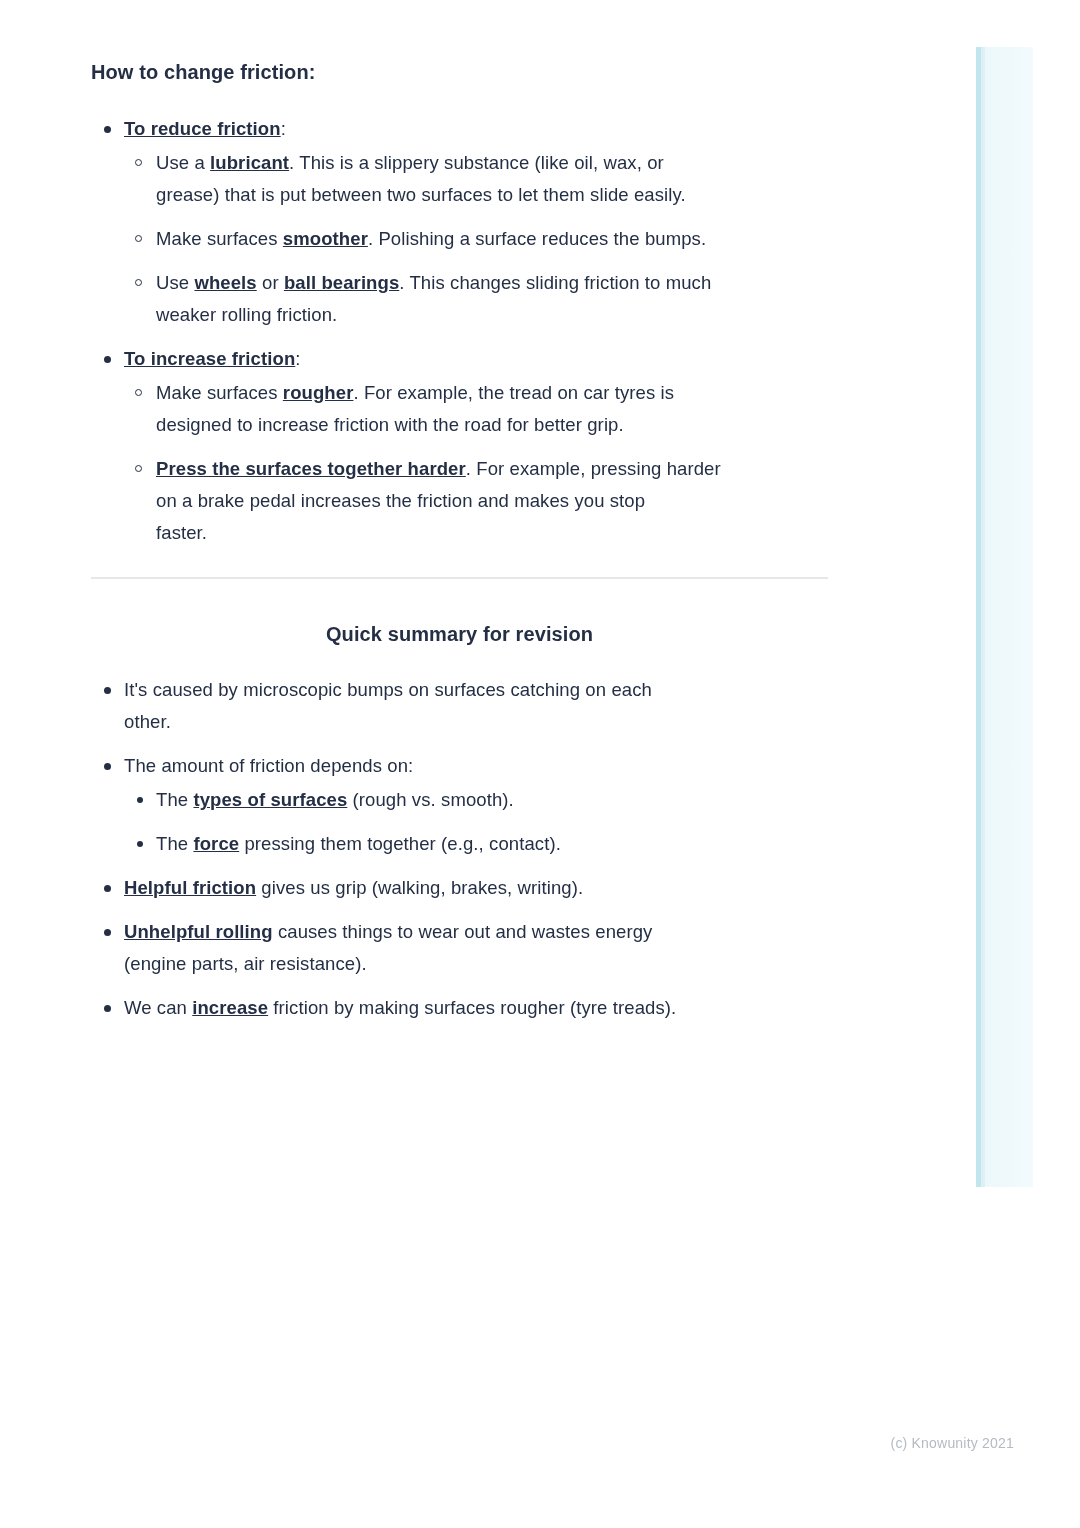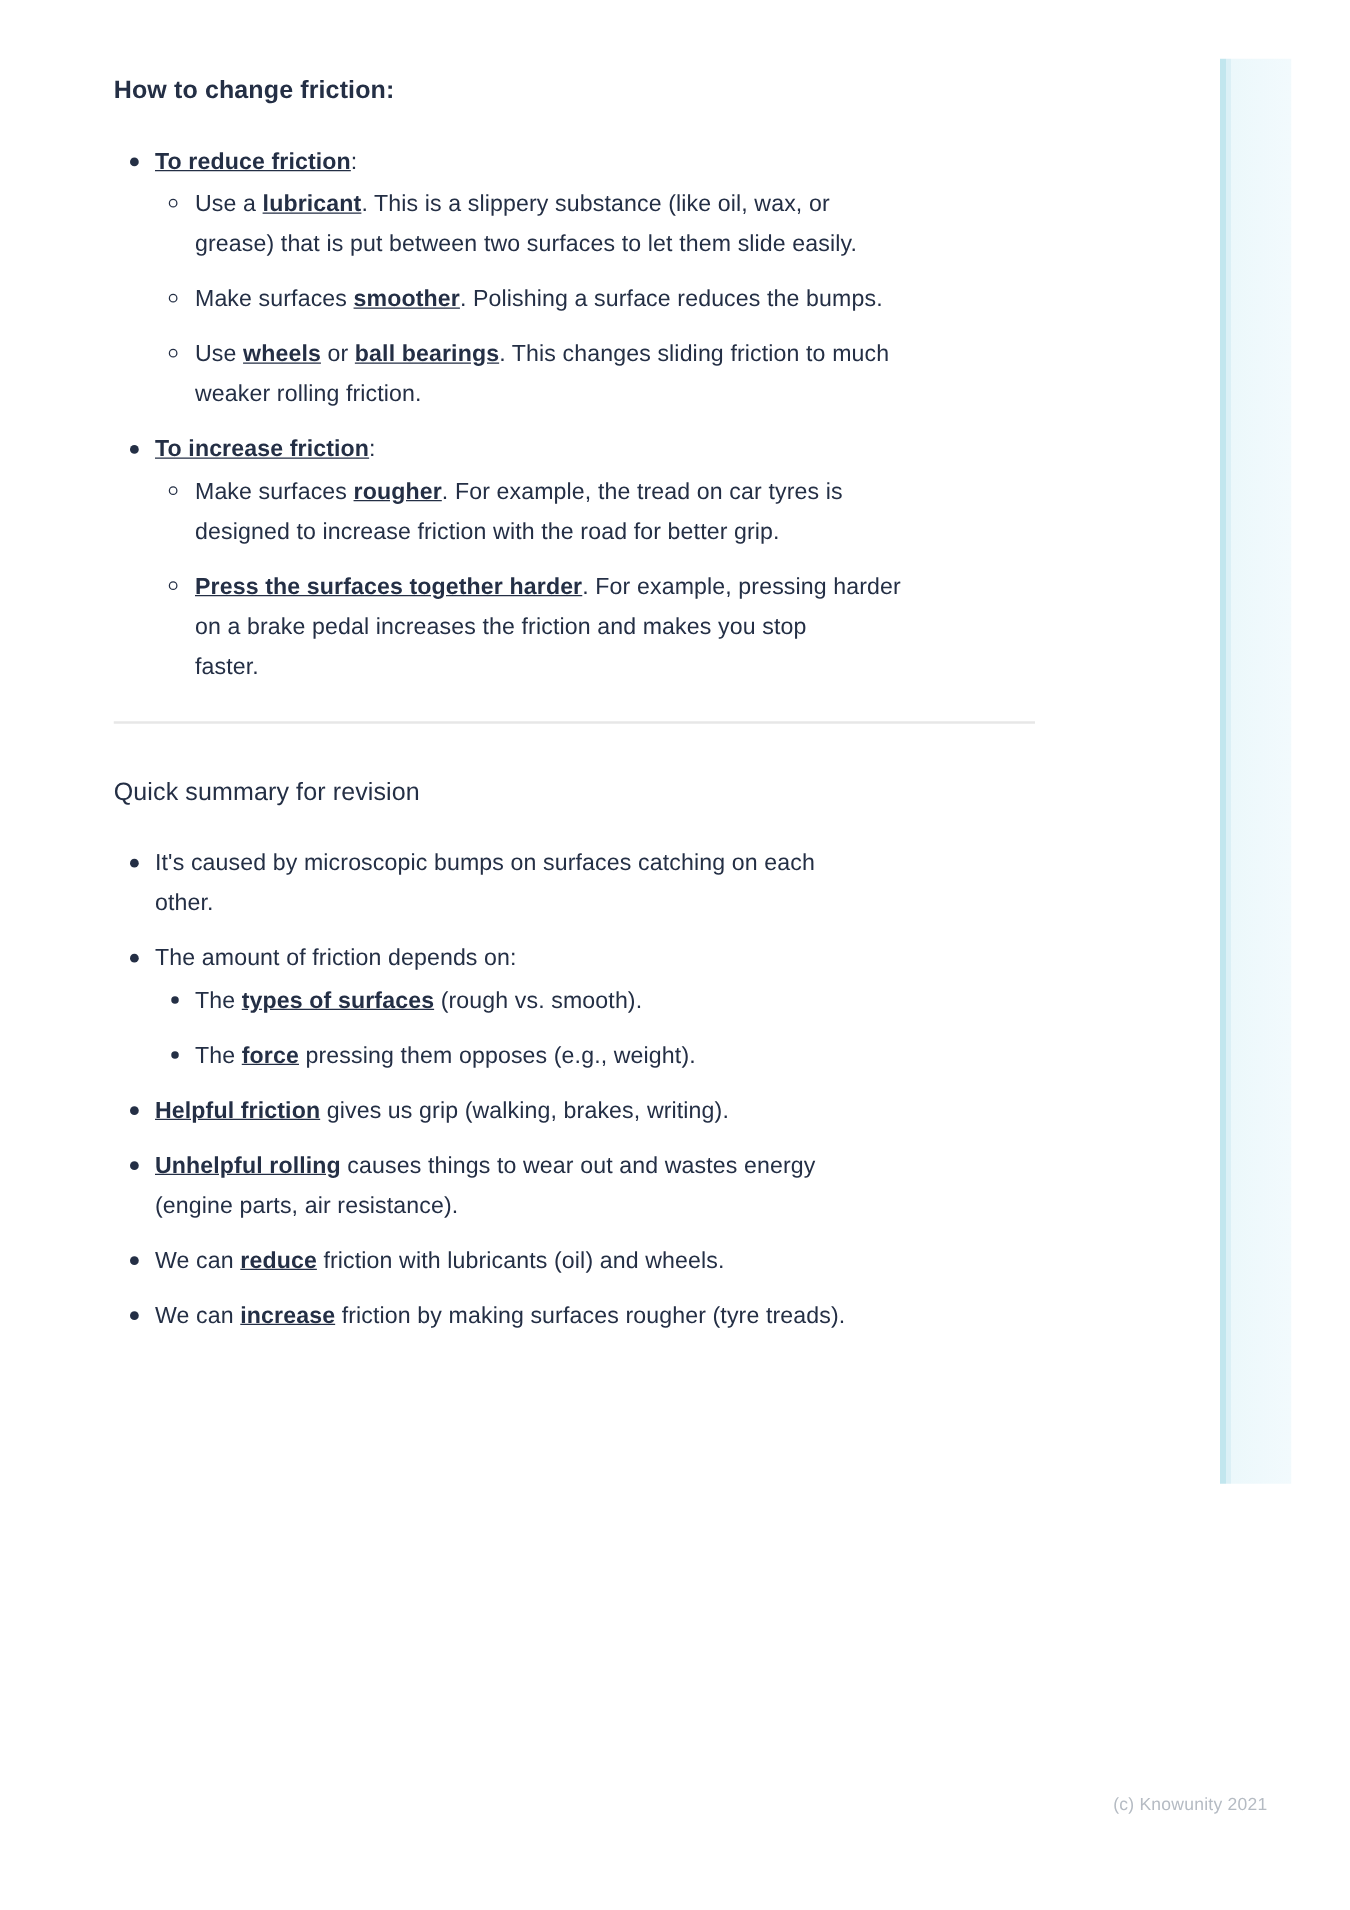"Quick summary for revision" .summary-heading { font-weight: 400 -> 700; text-align: none -> center }
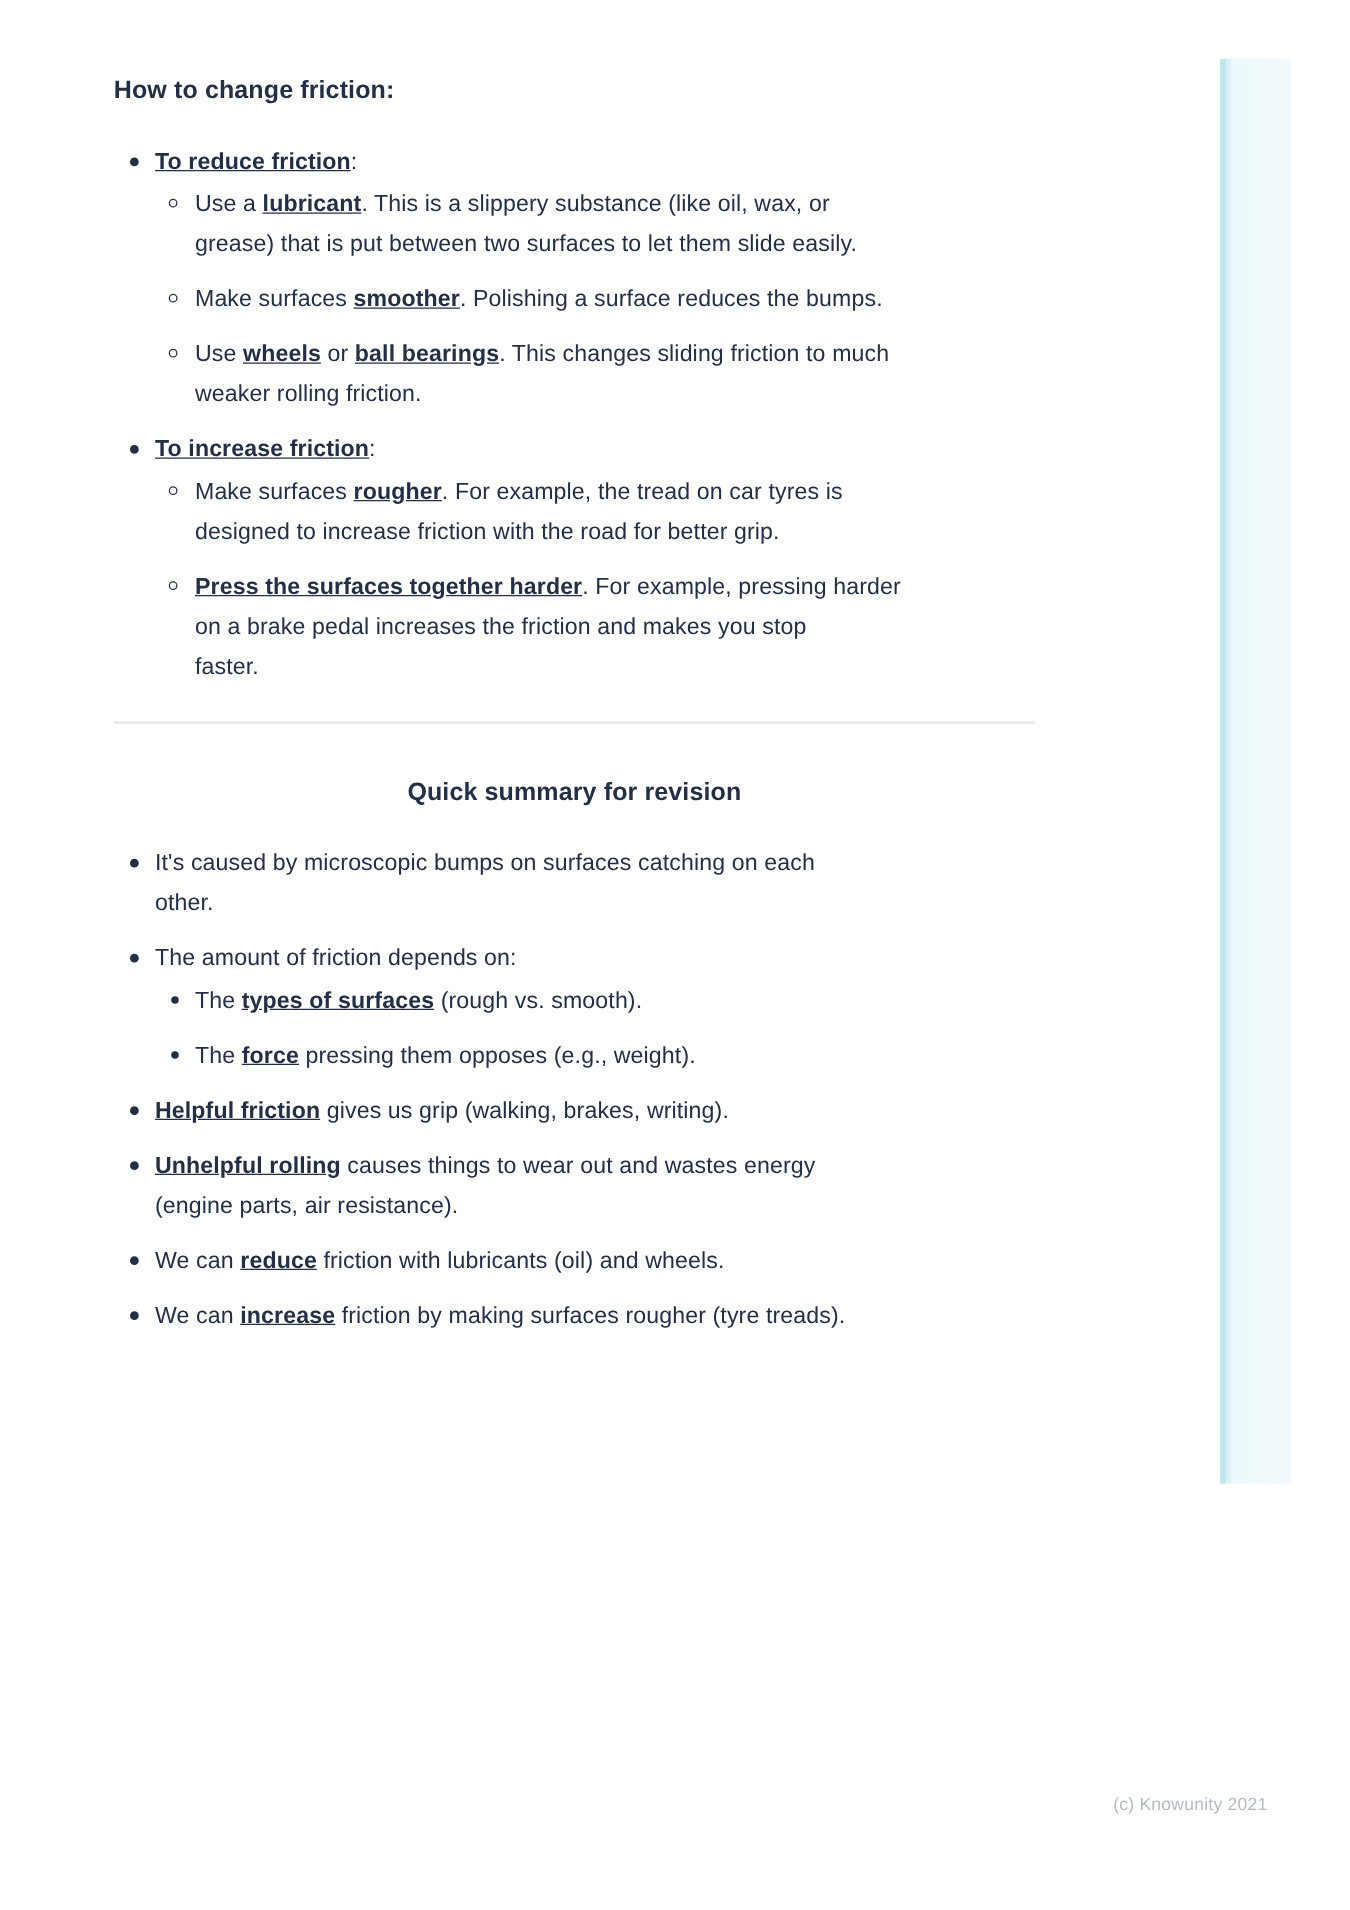"pressing them opposes (e.g., weight)." span { text: opposes (e.g., weight -> together (e.g., contact }
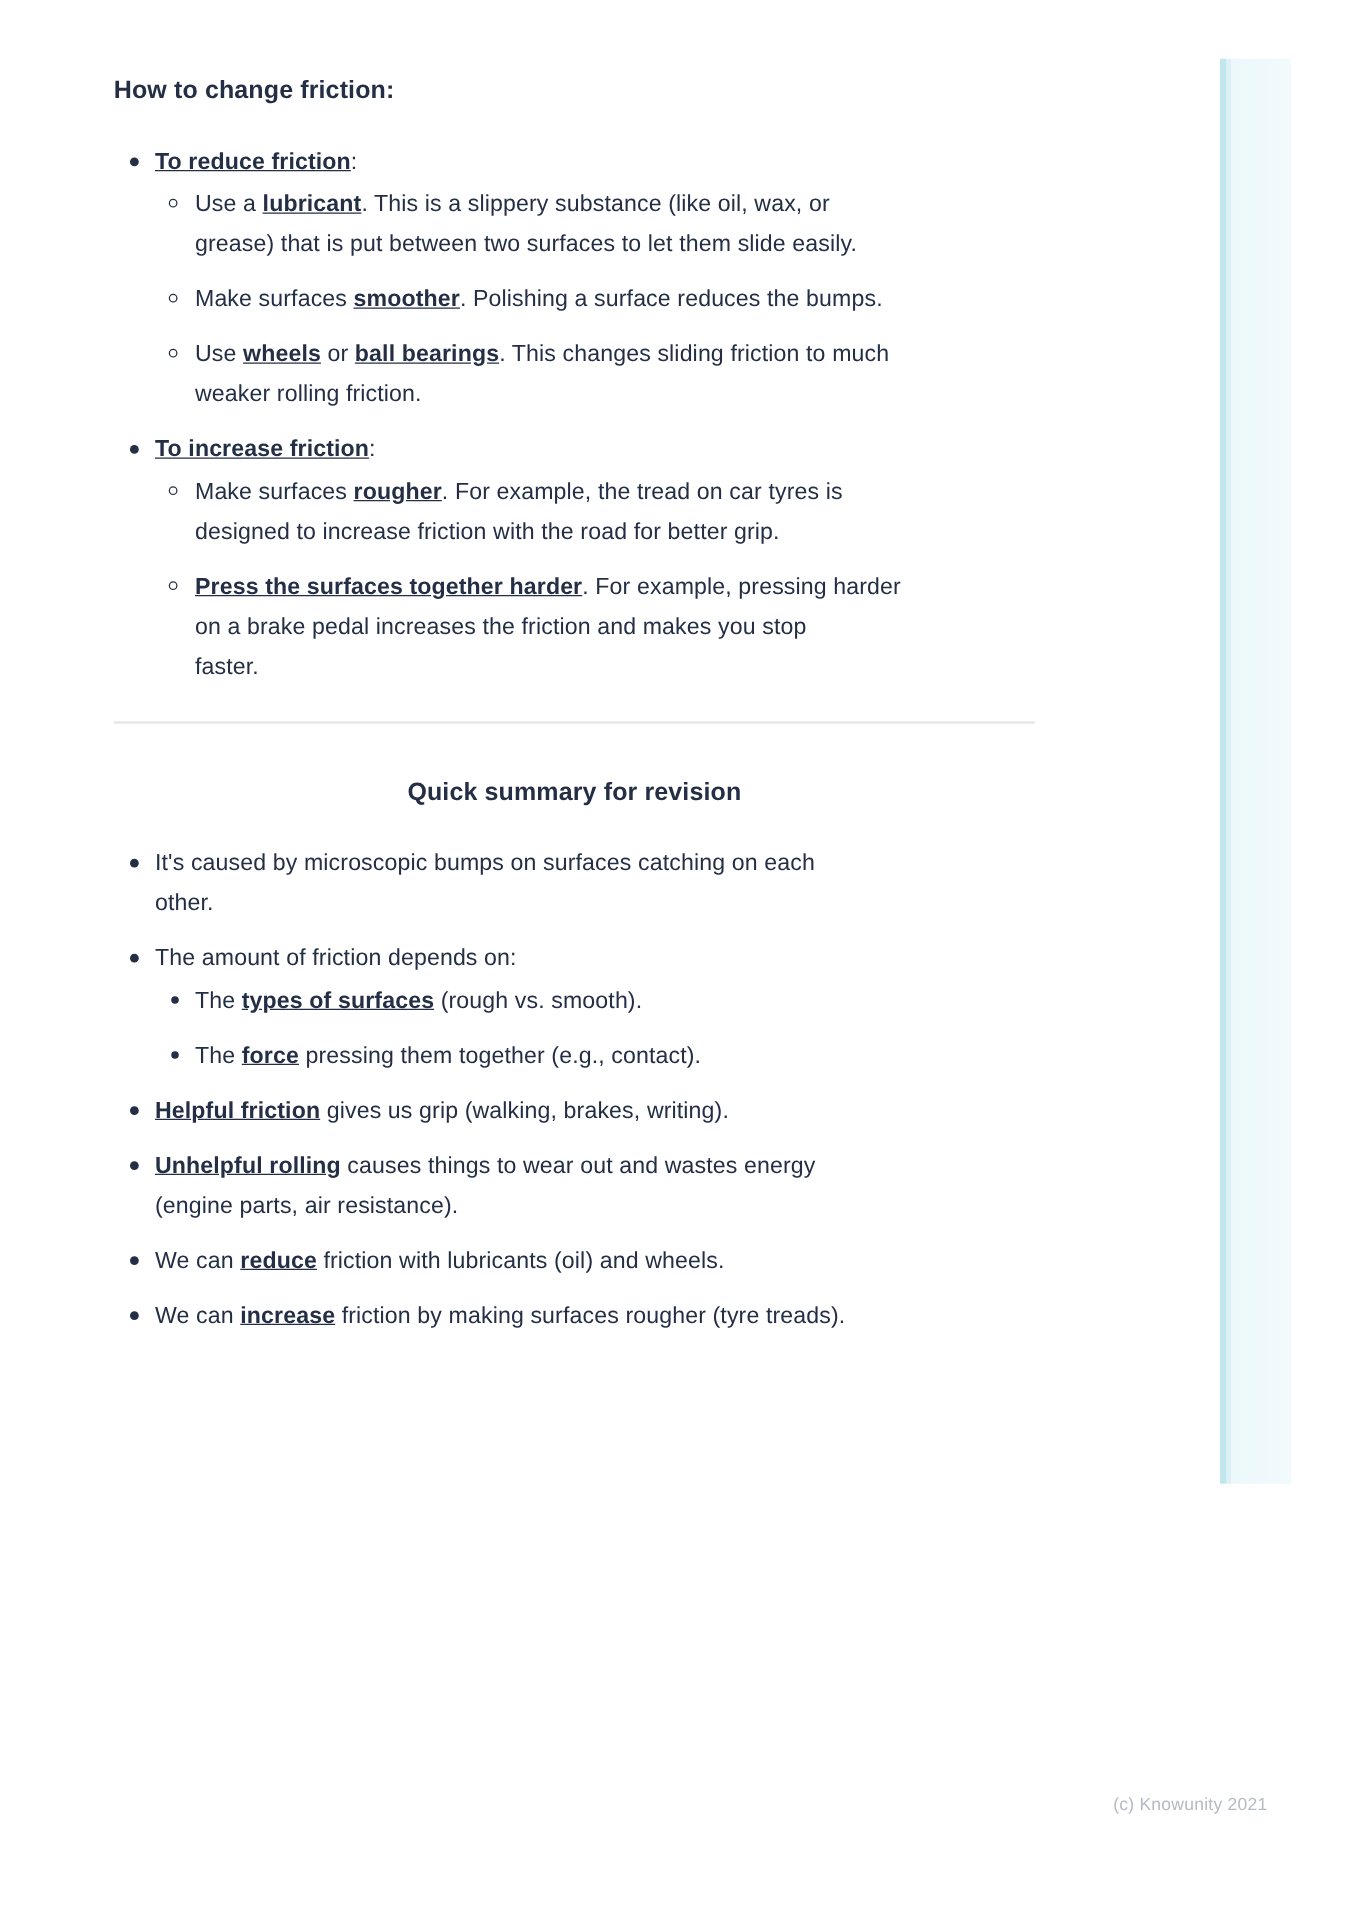"We can reduce friction with" div.li { html: <div> <p><span>We can </span><strong>reduce</strong><span> friction with lubricants (oil) and wheels.</span></p> </div> -> none }
